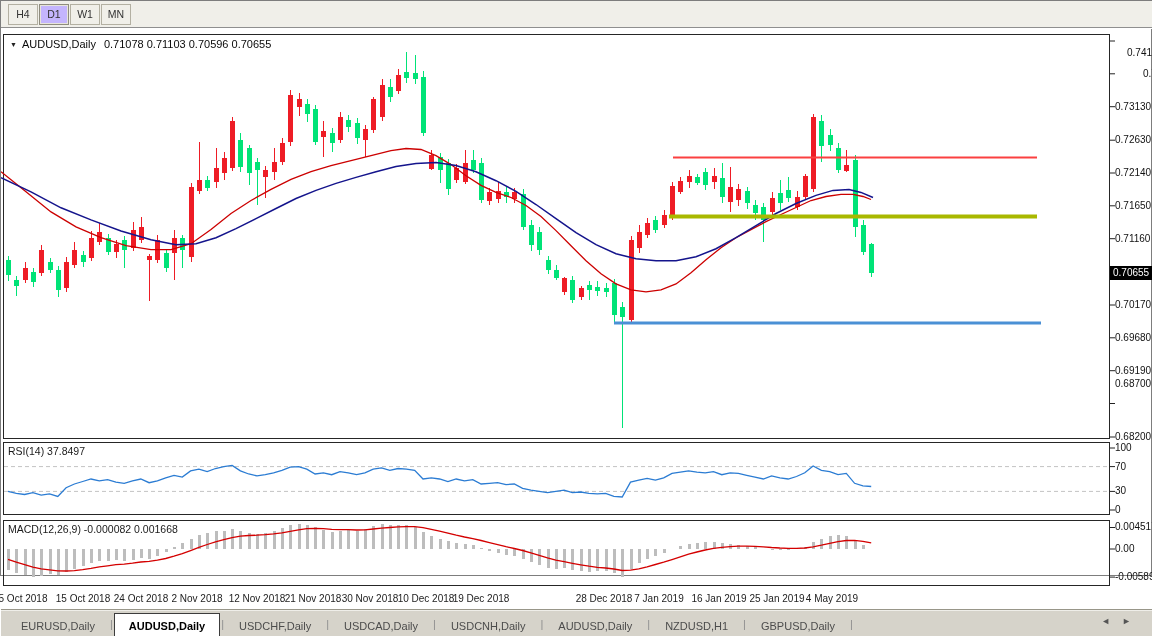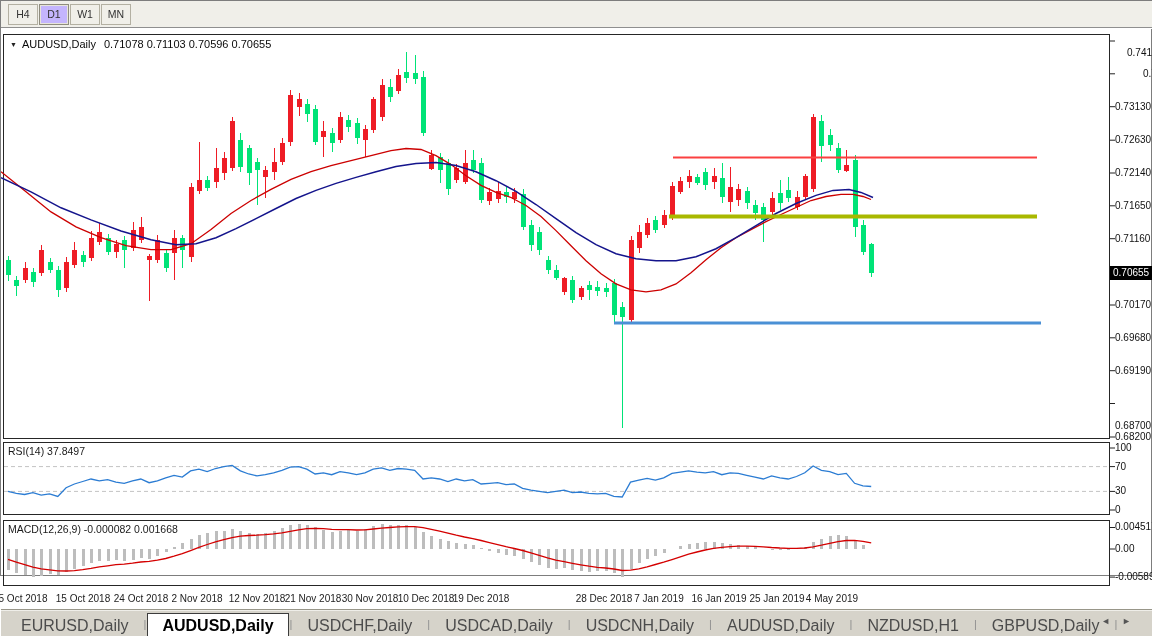"0.68700" div.axis-label { top: 419px -> 377px }
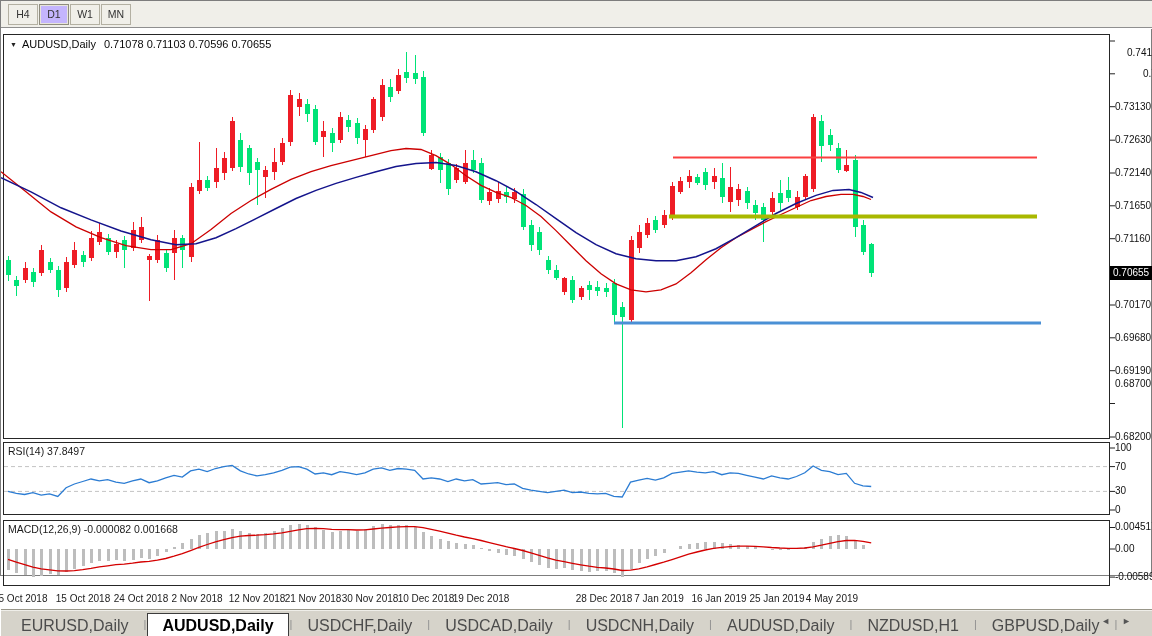"EURUSD,Daily" .tab { font-size: 16px -> 11px }
